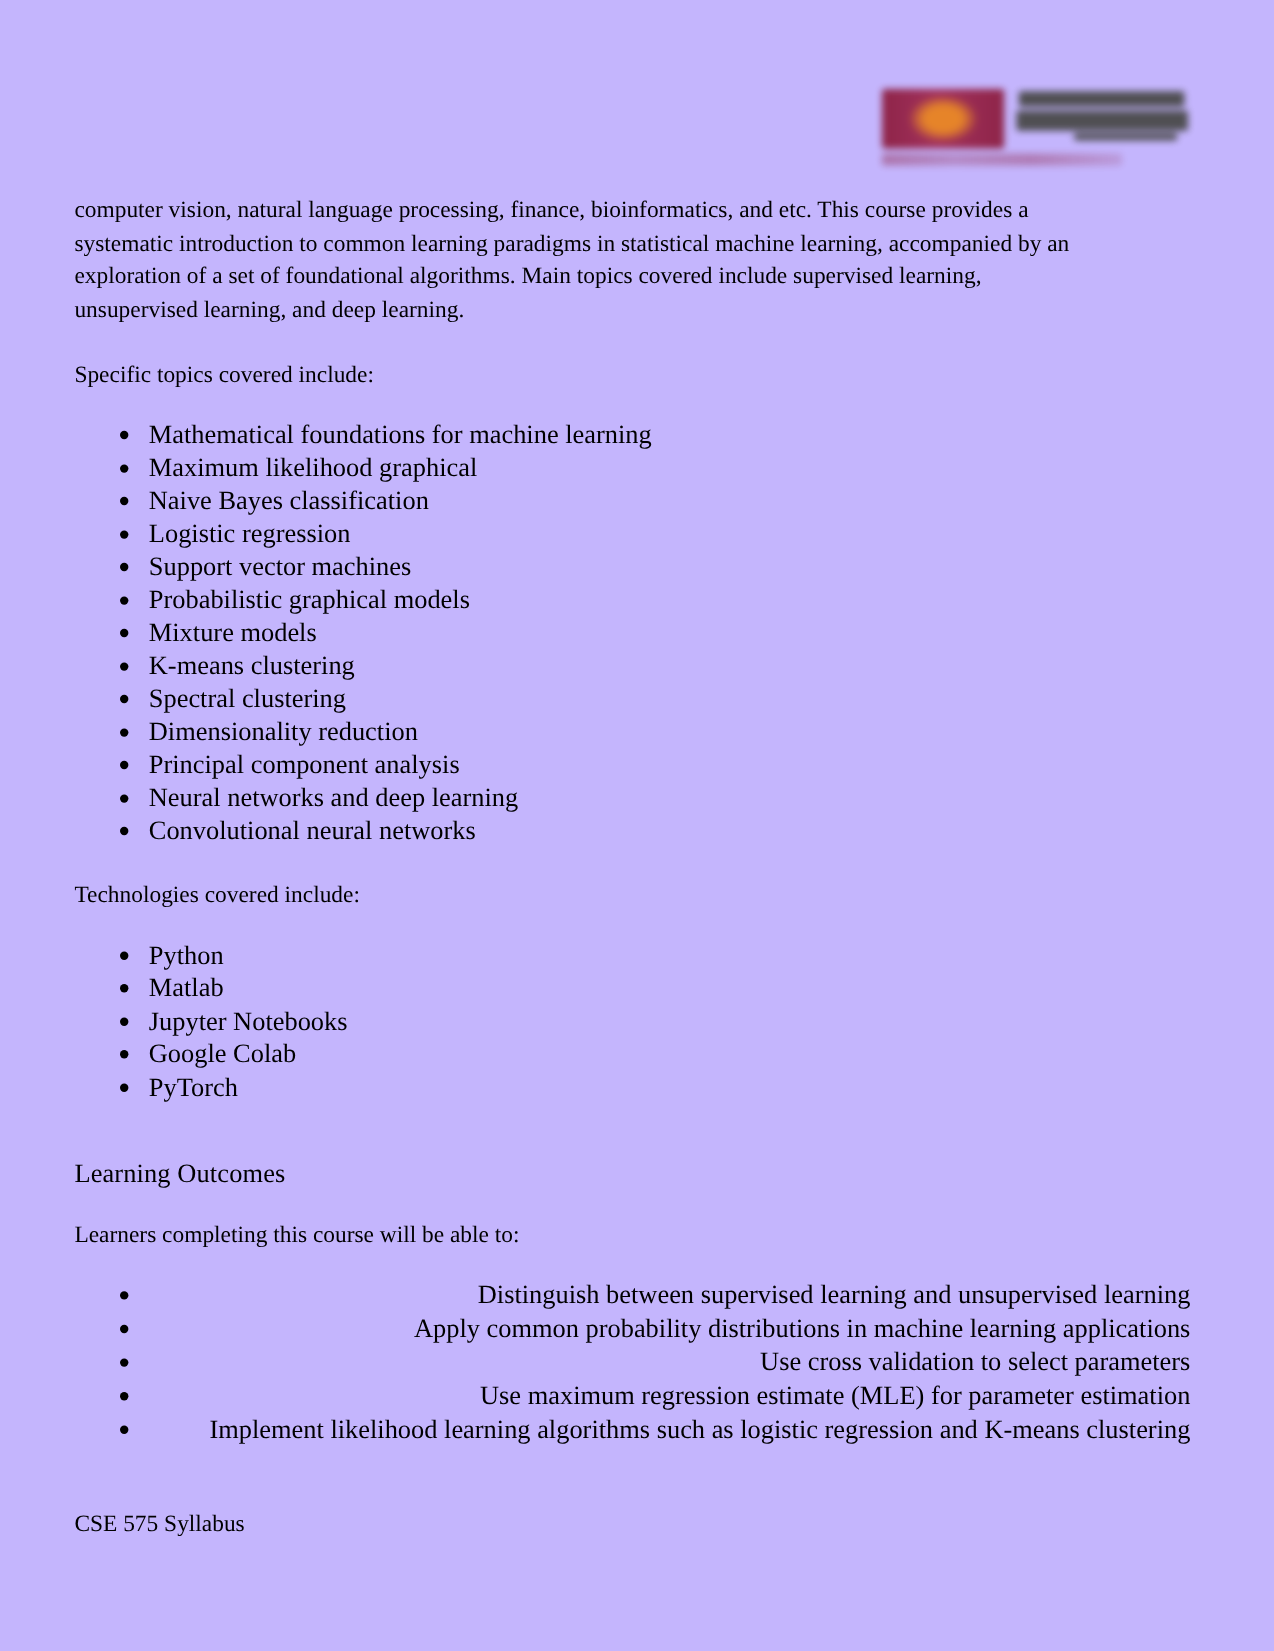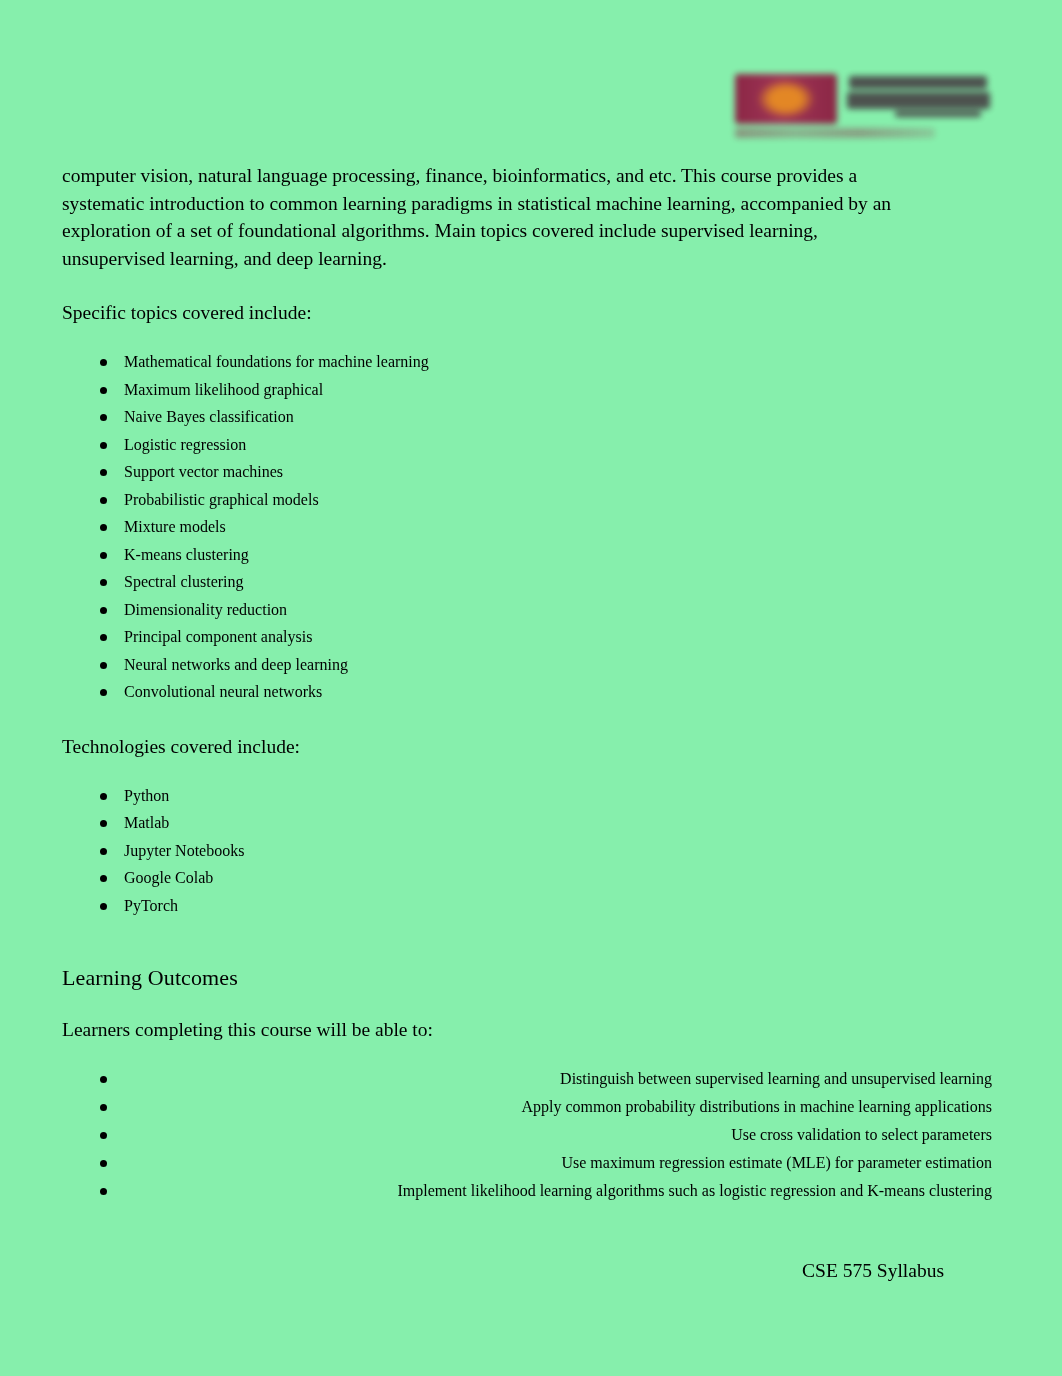"computer vision, natural language" .page { background: #86efac -> #c4b5fd }
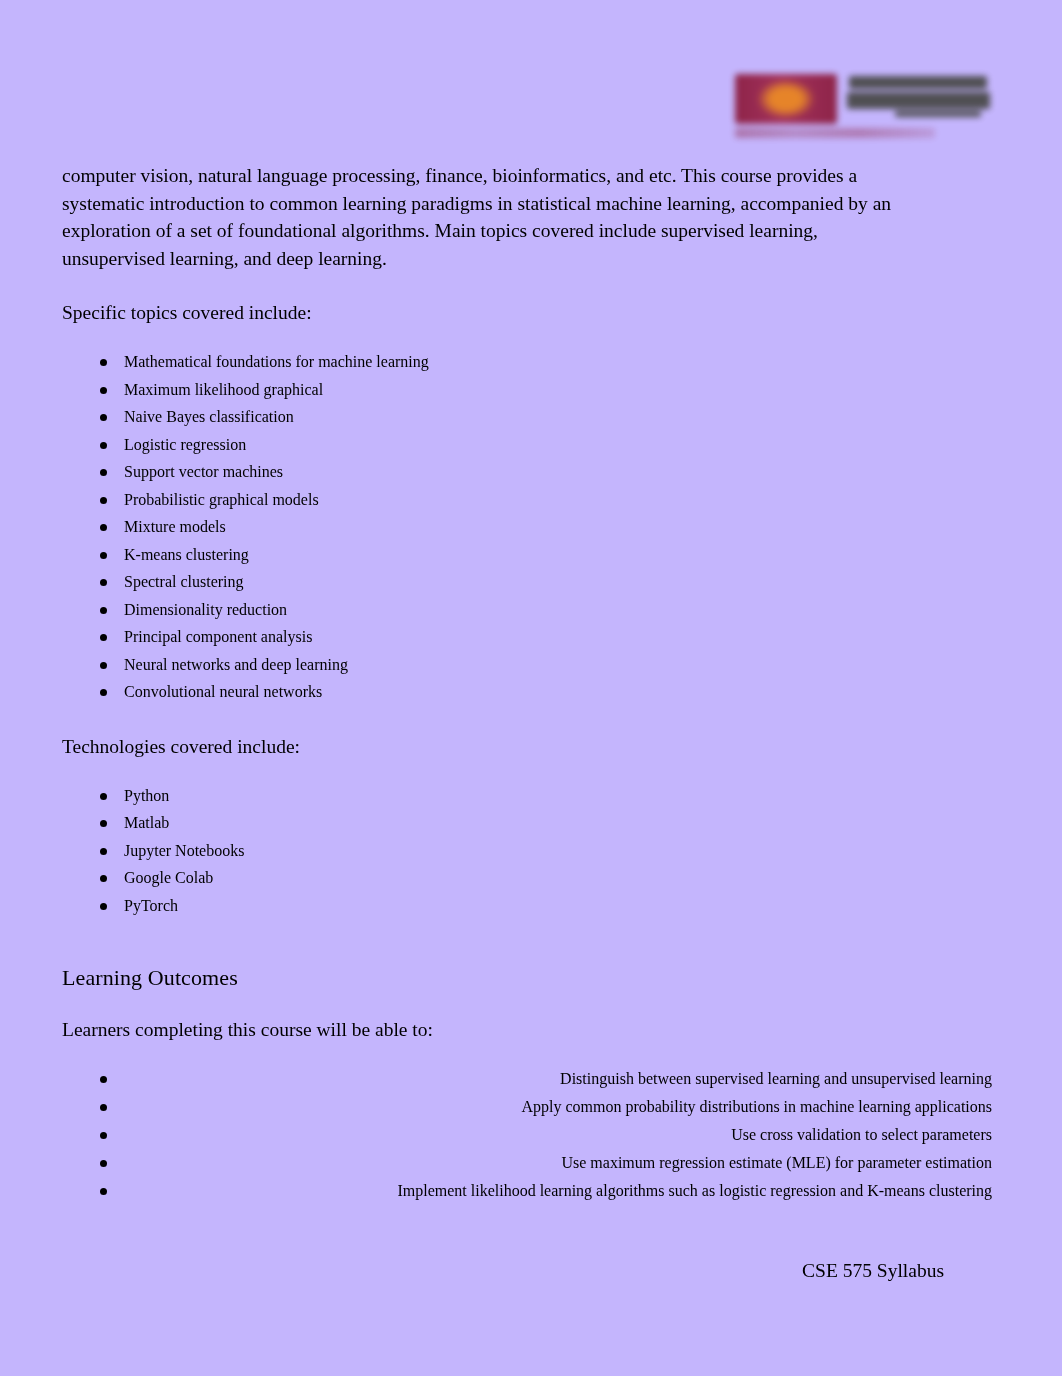"Mathematical foundations for machine" ul.bullets > li { font-size: 16px -> 22px }
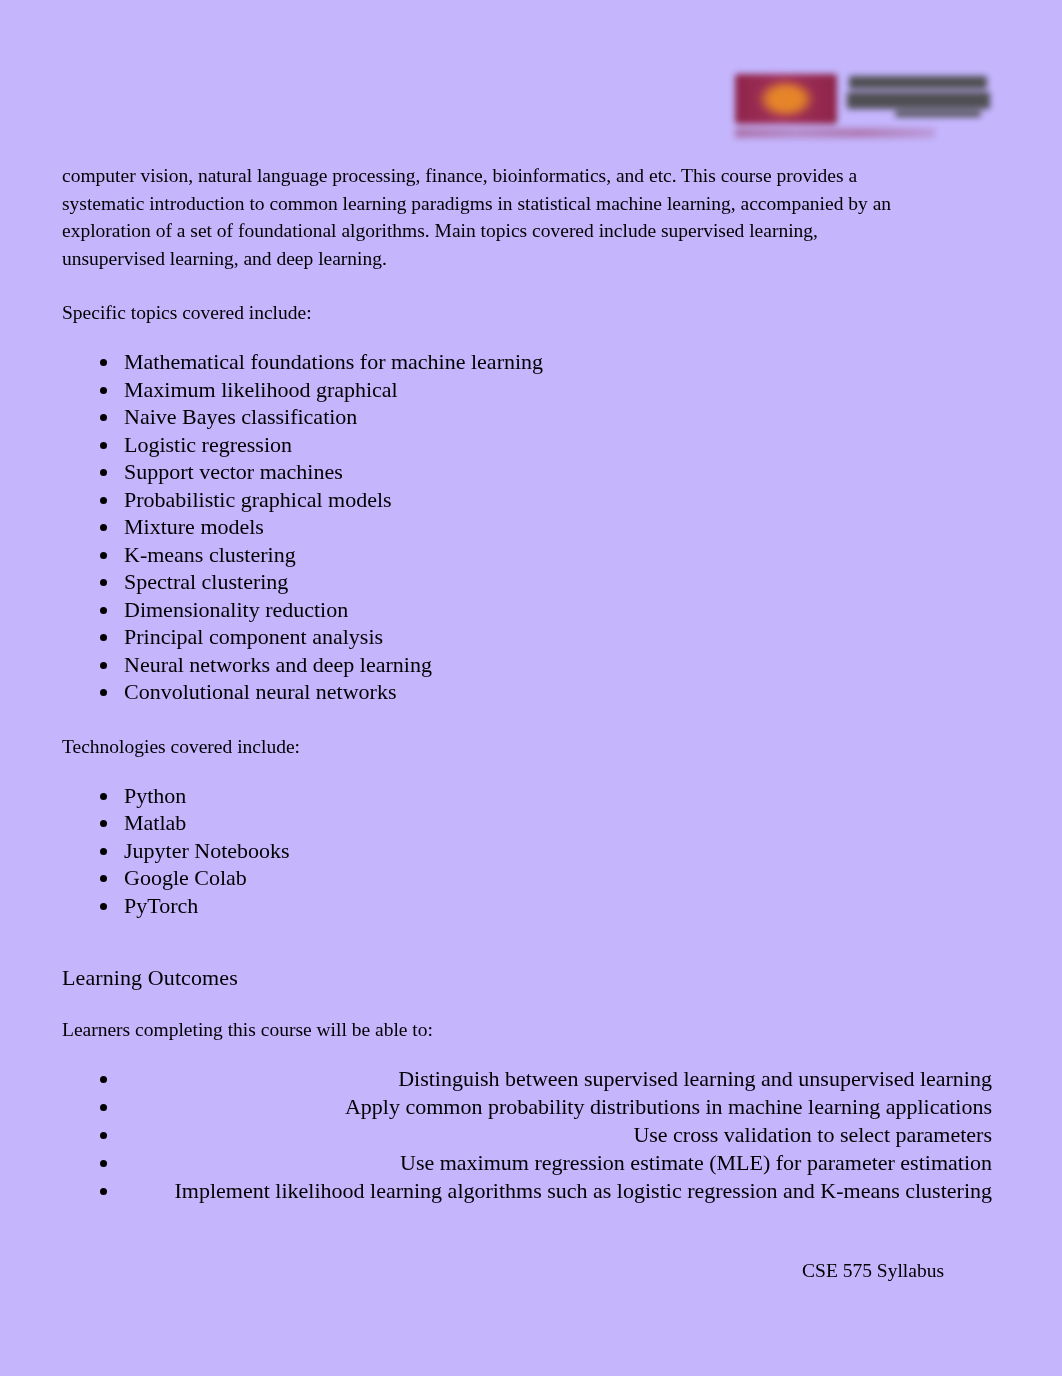"CSE 575 Syllabus" .footer-row { text-align: right -> none }
